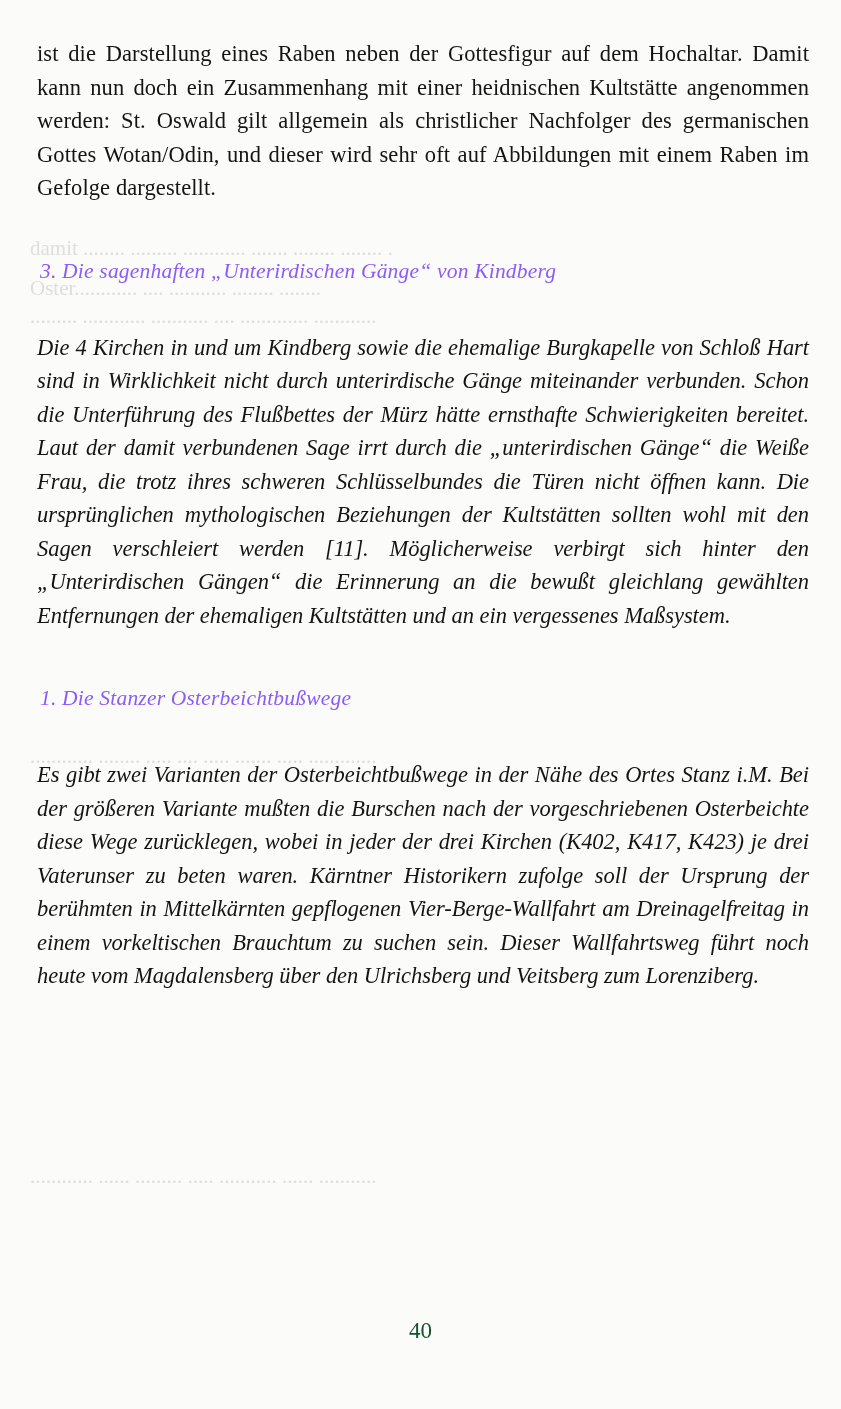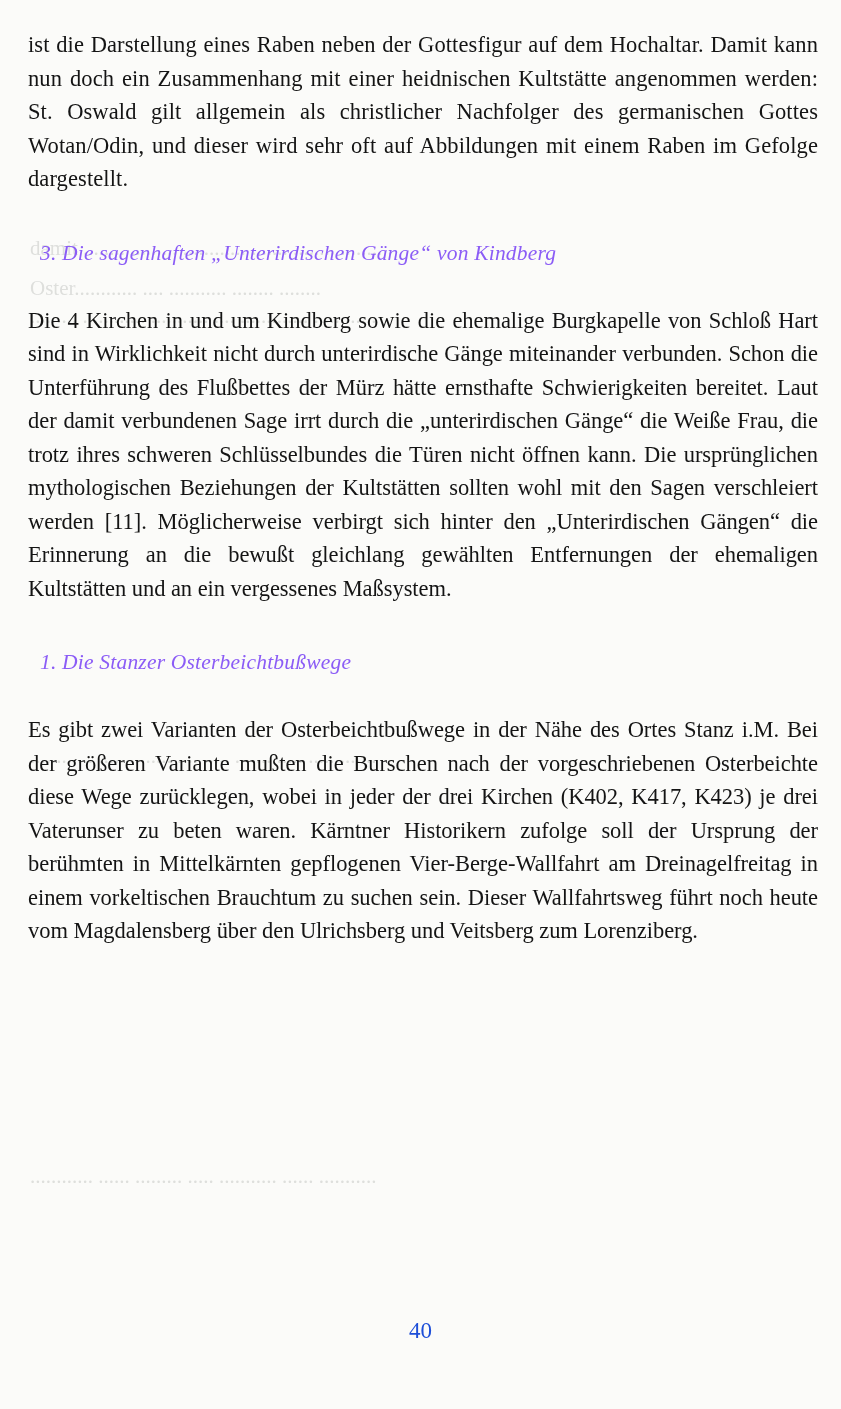"ist die Darstellung eines Raben" p.body-par { margin: 0 -> 9px }
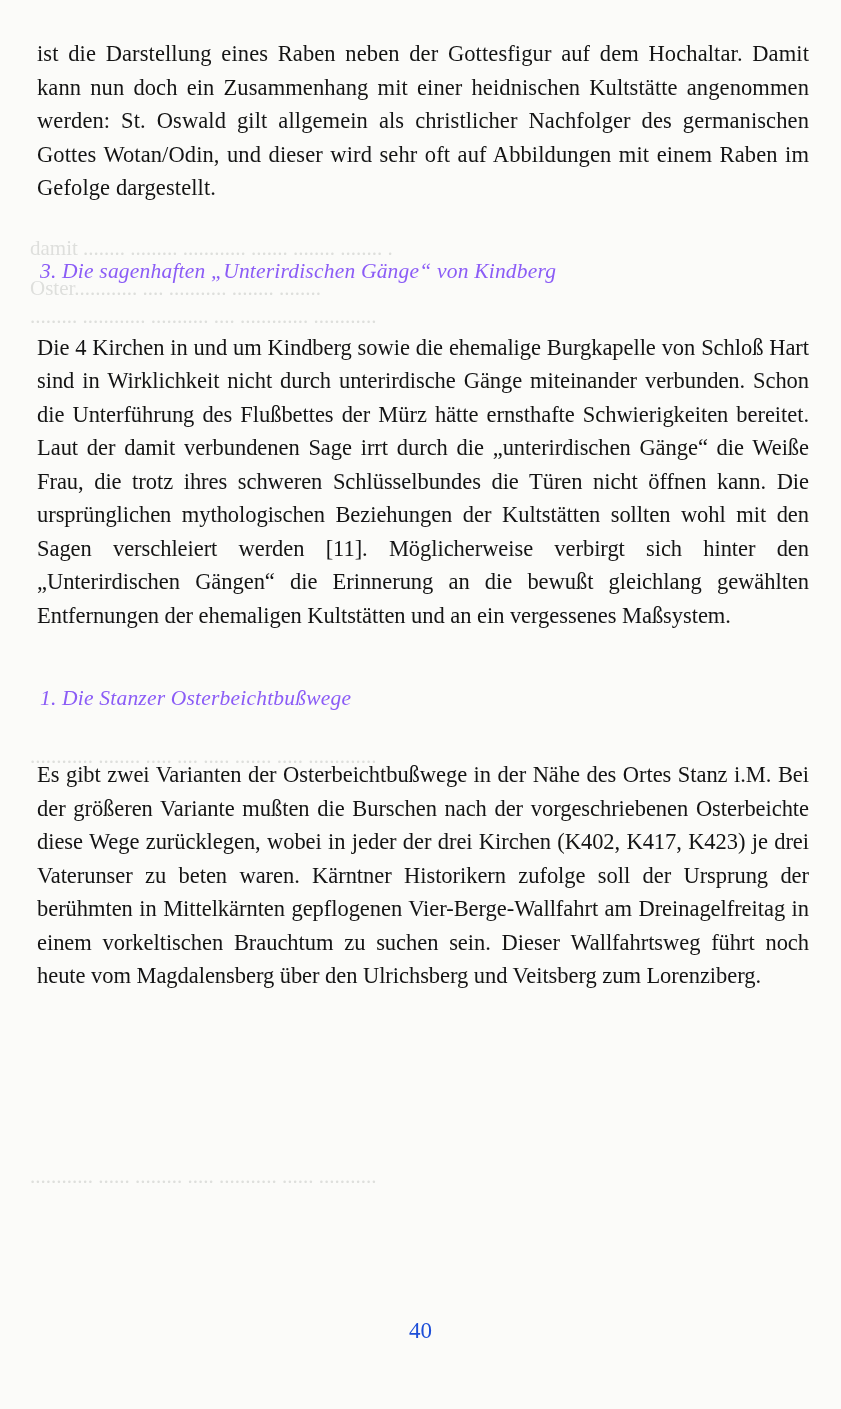"Die 4 Kirchen in und" p.body-par.tight { font-style: none -> italic }
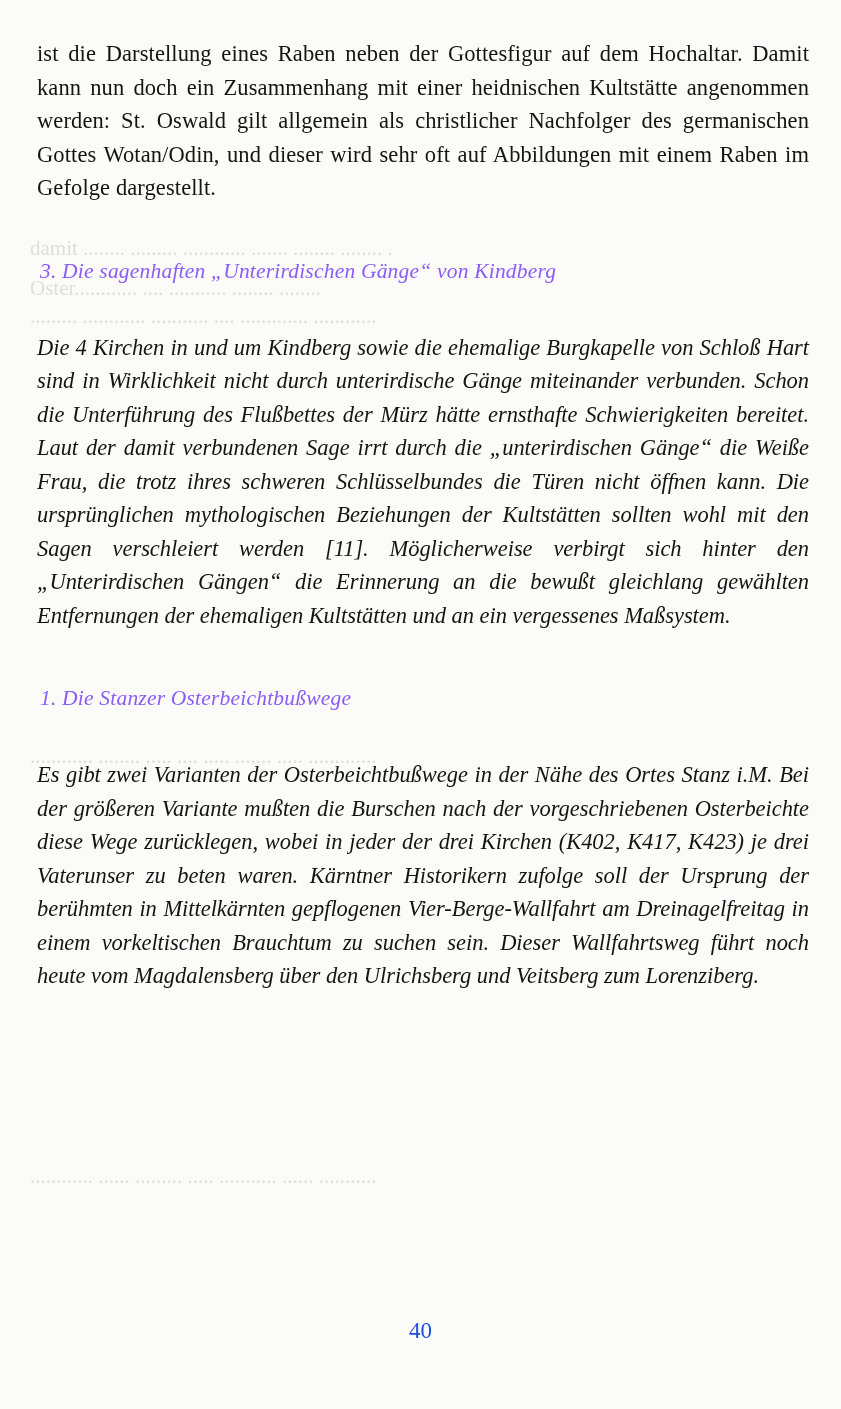"40" .page-number { color: #1d4ed8 -> #14532d }
